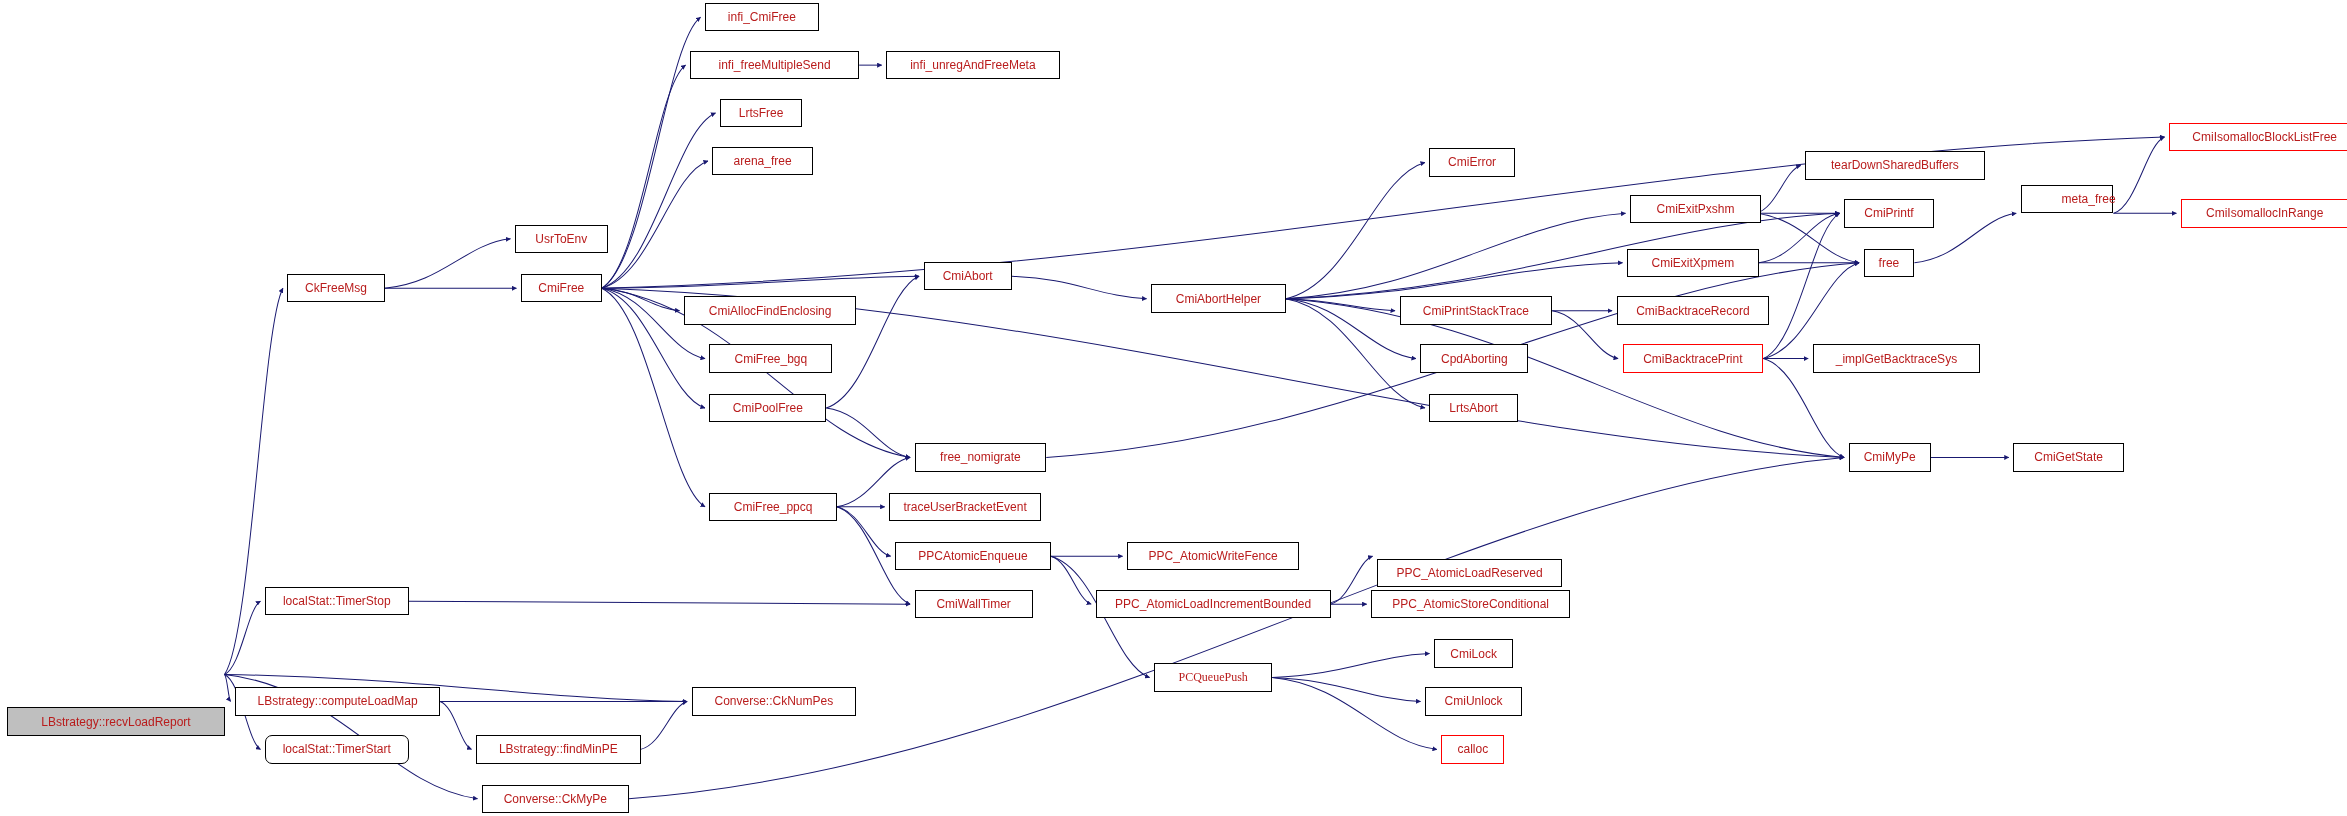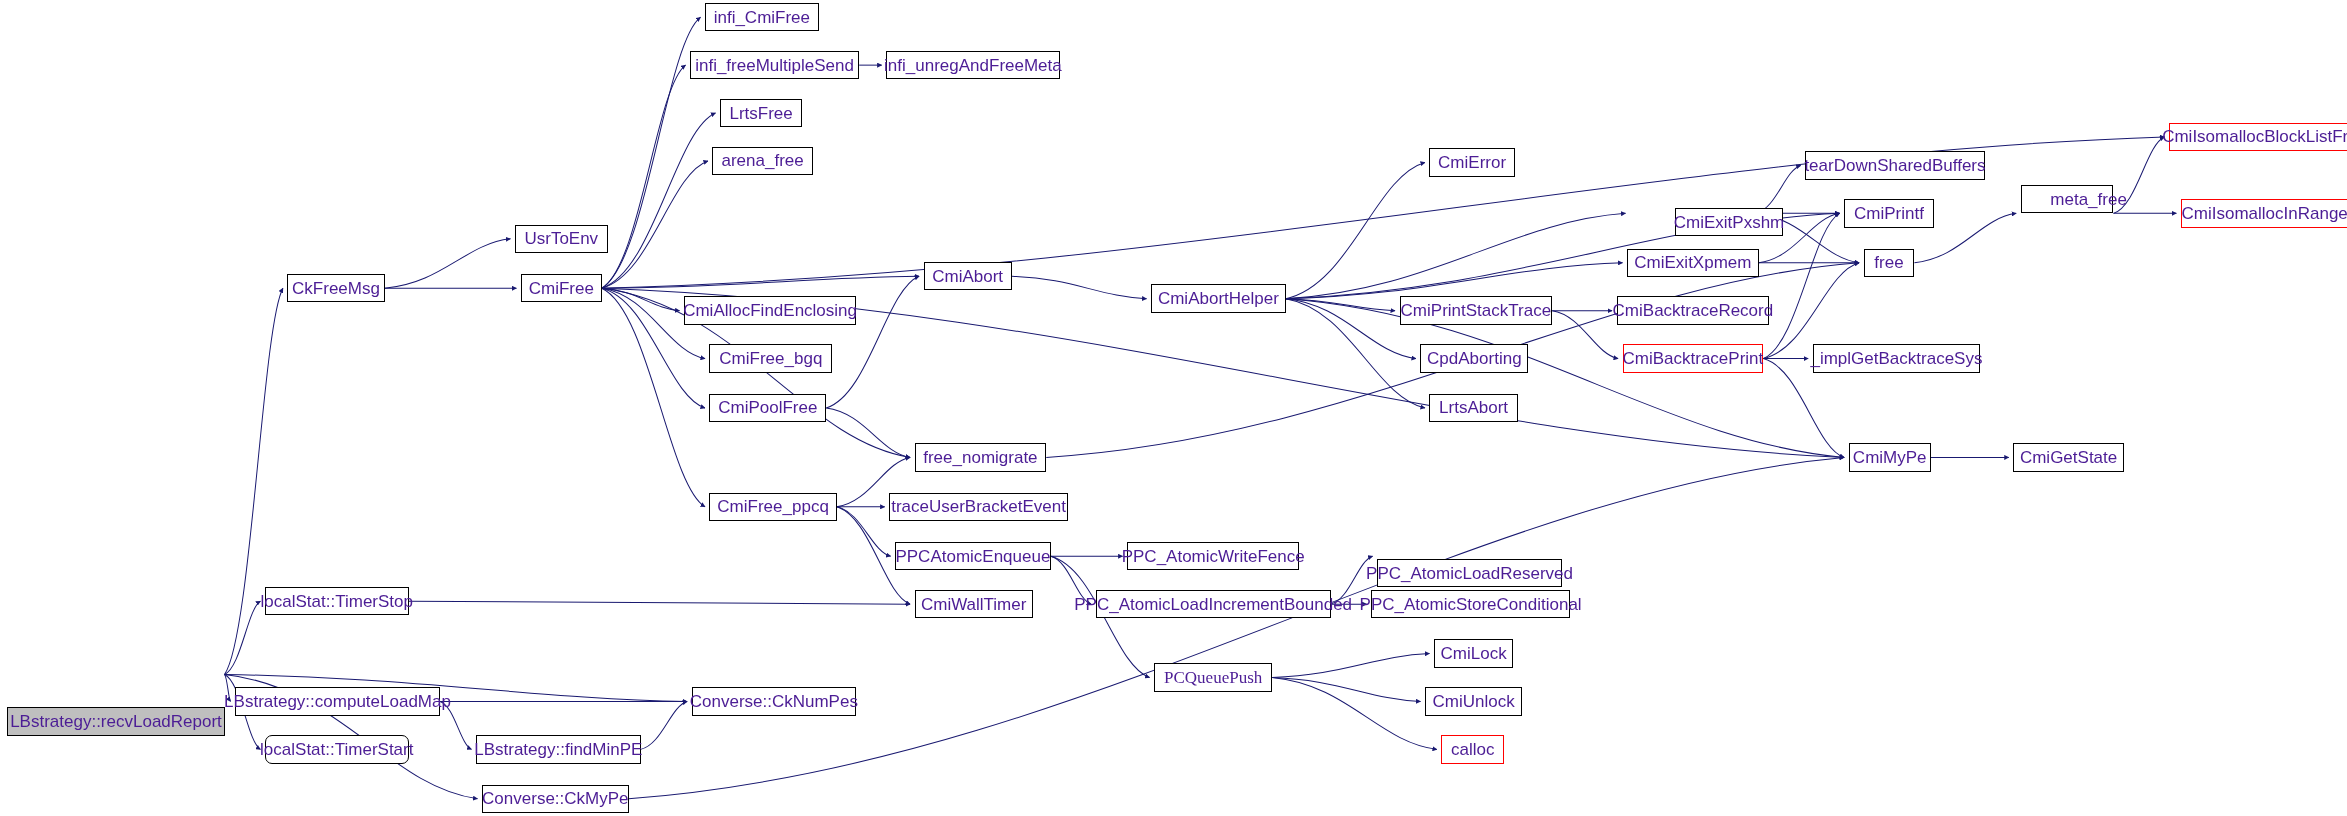"infi_CmiFree" .node { color: #4c1d95 -> #b91c1c; font-size: 17px -> 12px }
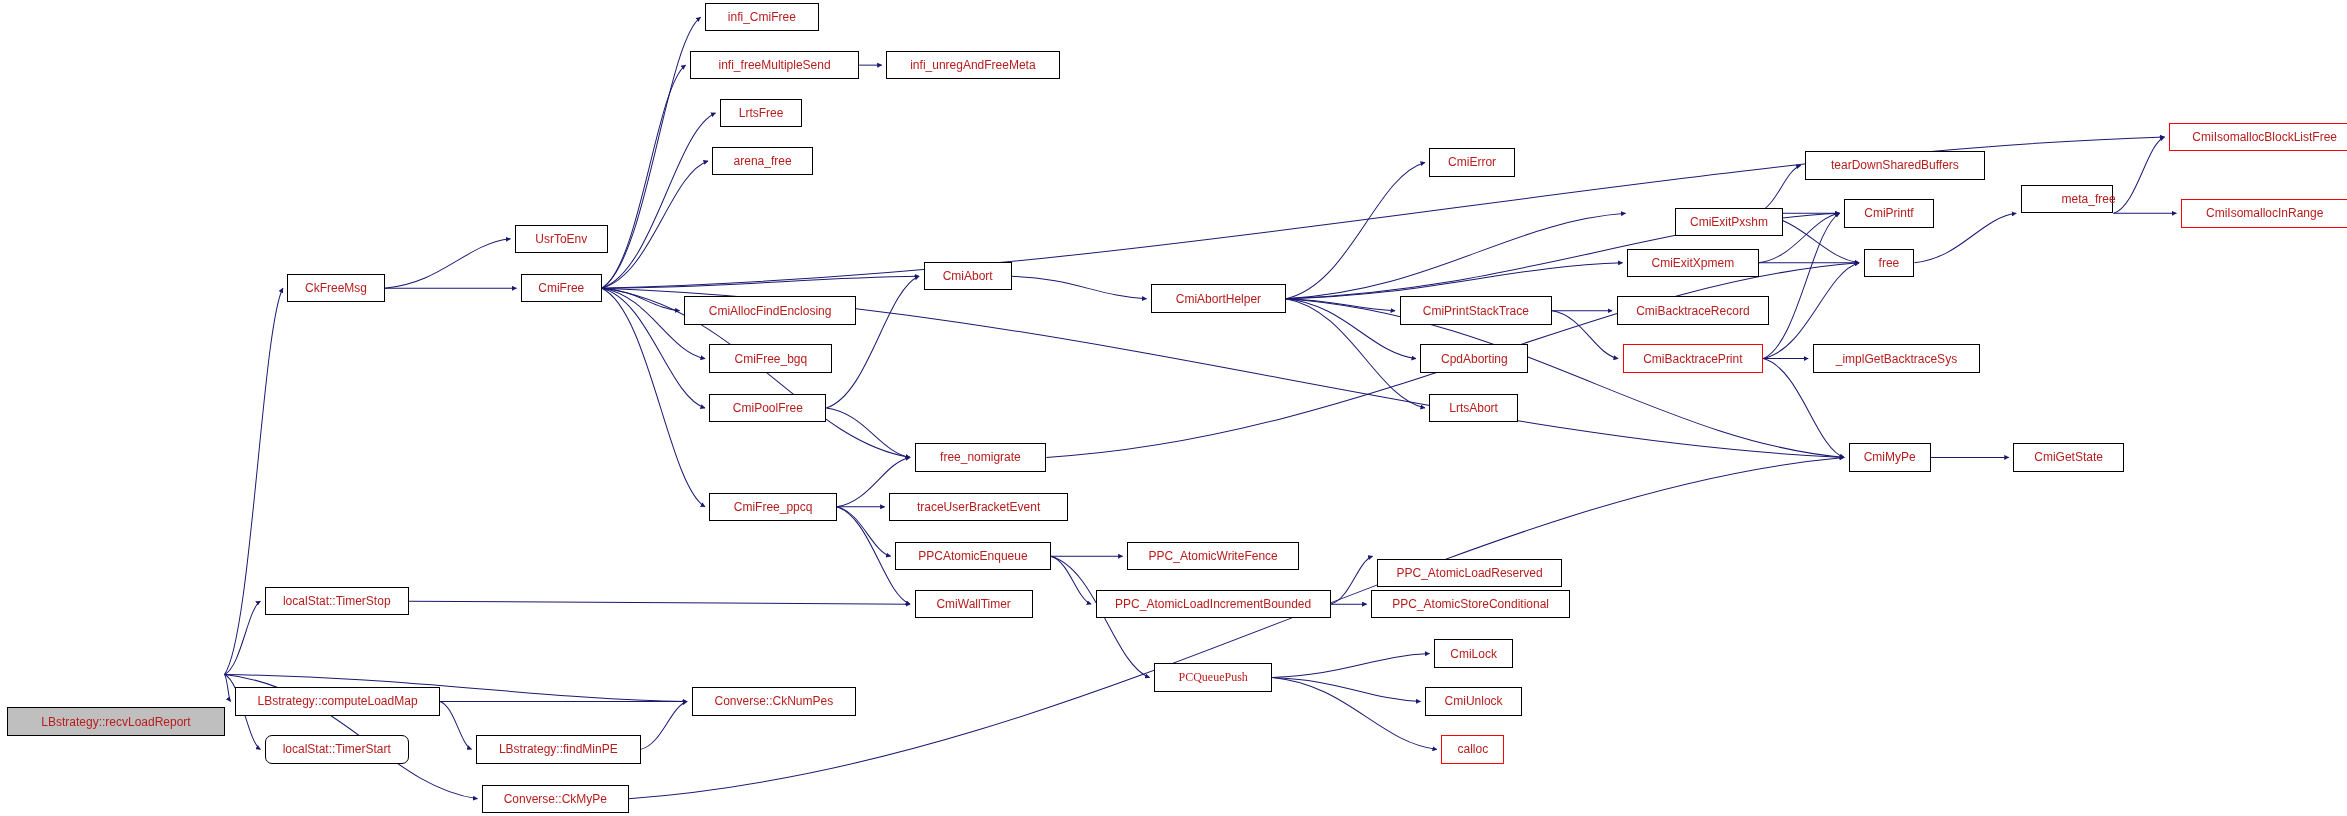"CmiExitPxshm" div.node { margin-left: 45px -> none; top: 208px -> 195px; width: 108px -> 131px }
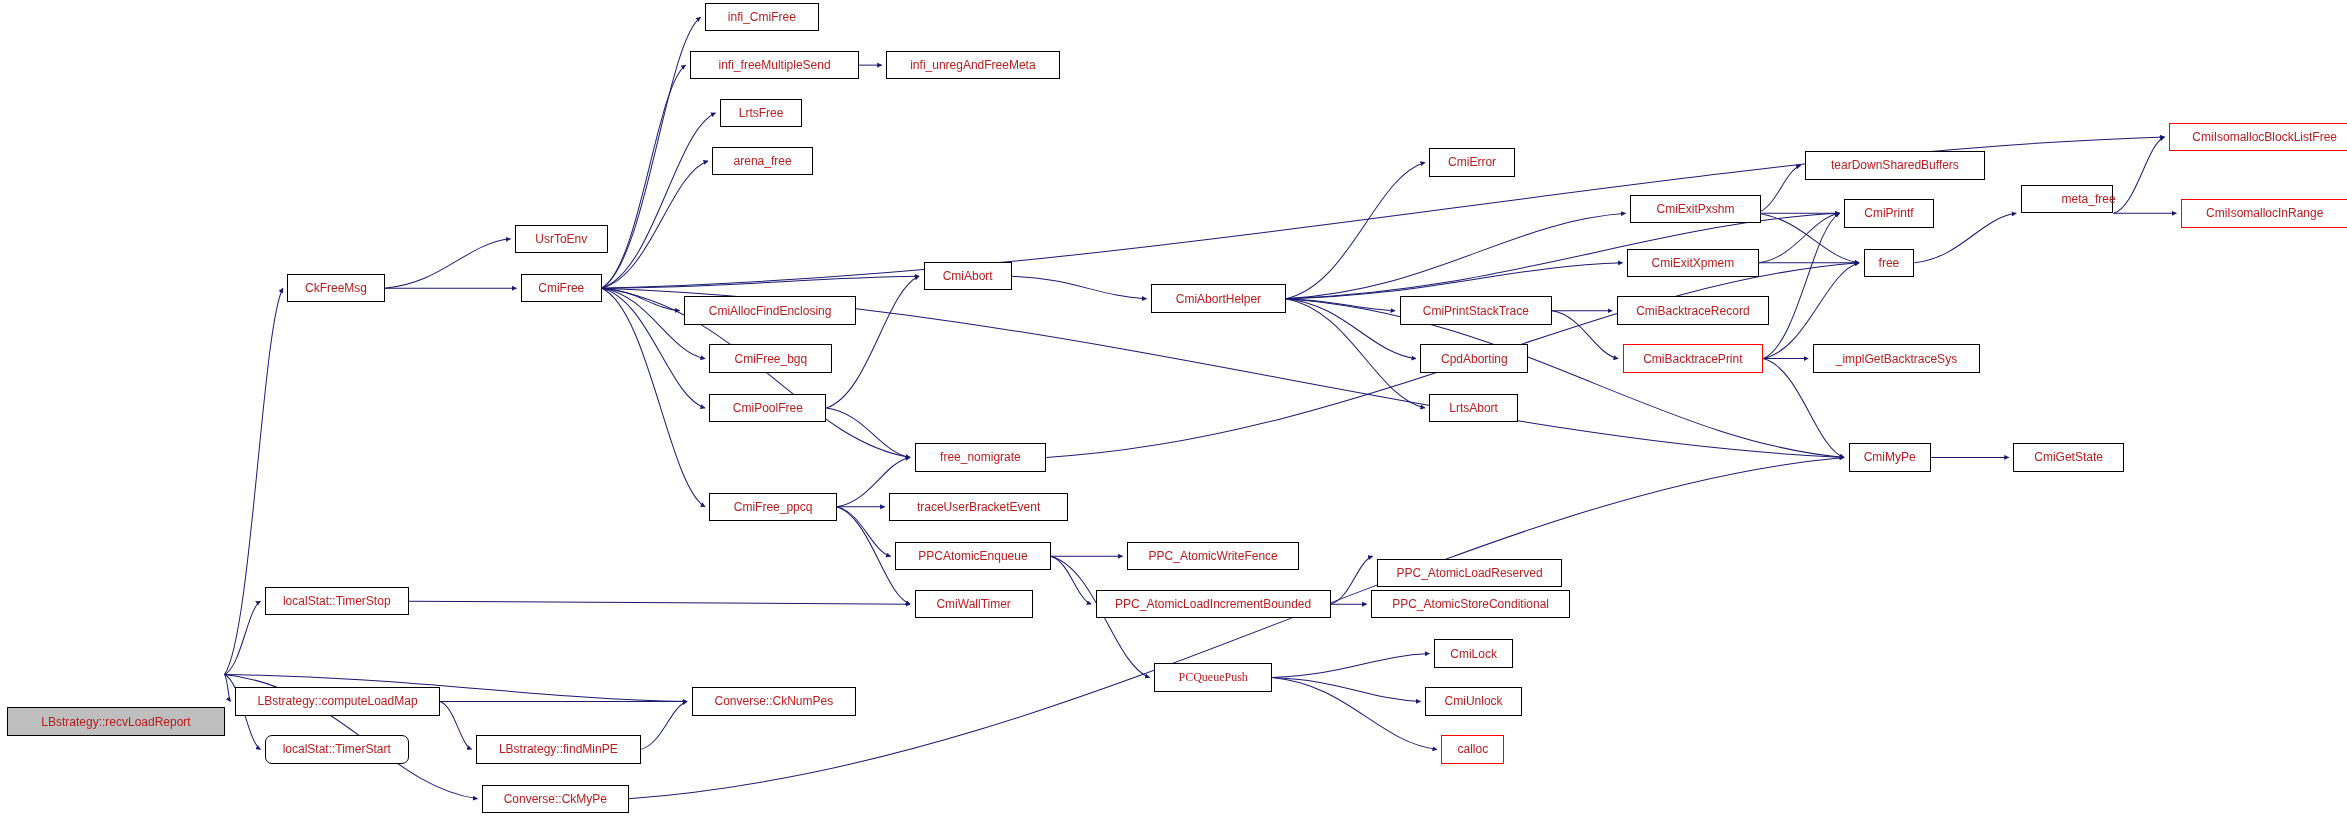"traceUserBracketEvent" div.node { width: 179px -> 152px }
